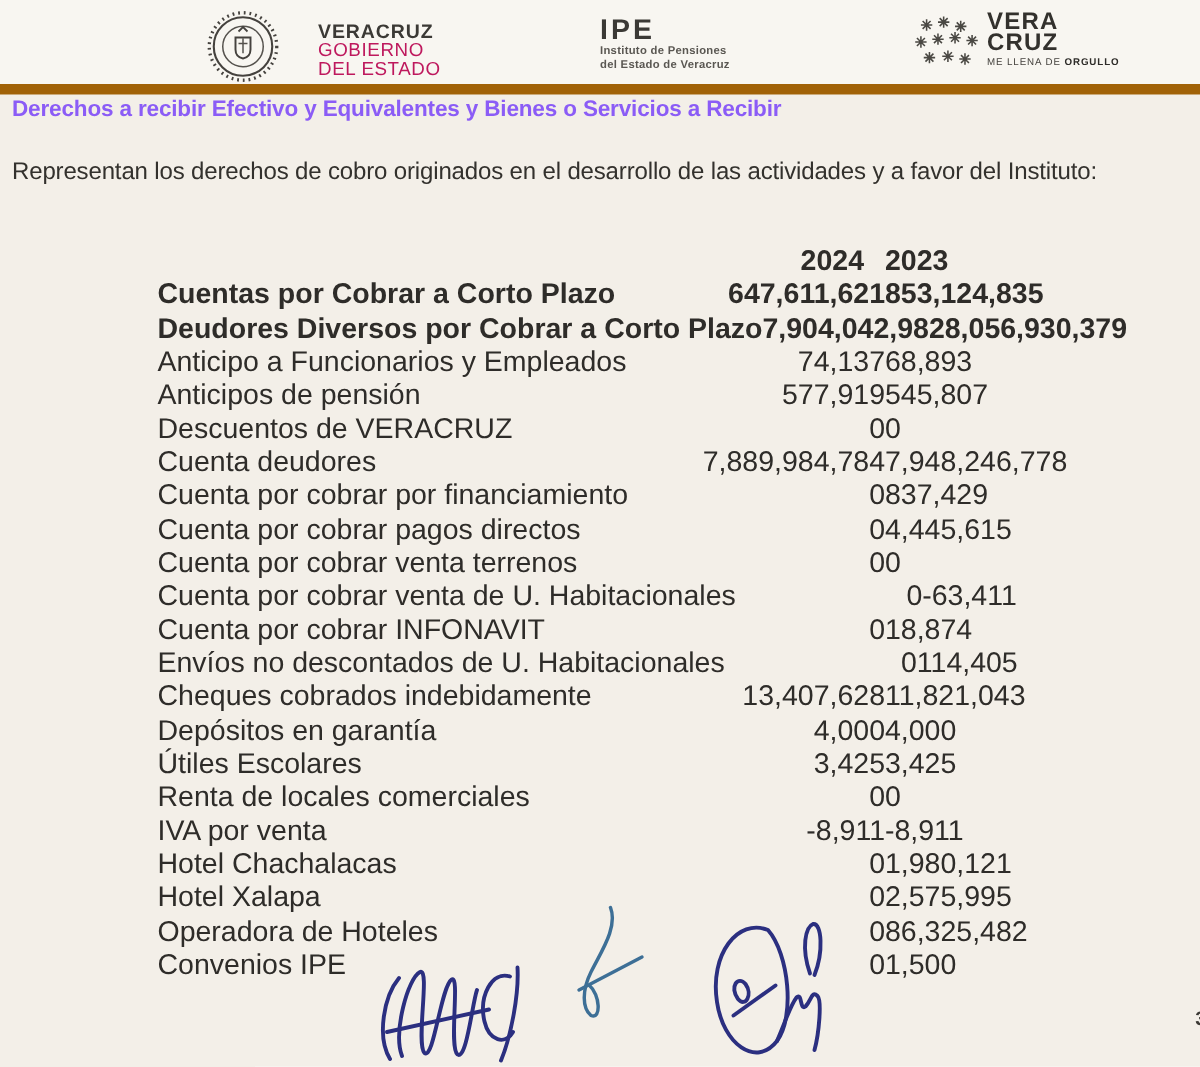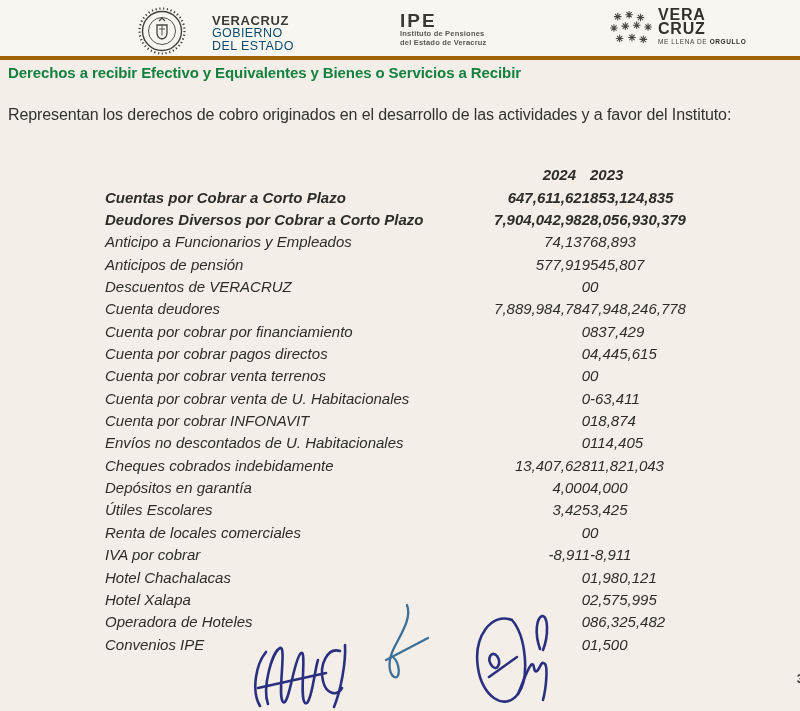"VERACRUZ" .topband { border-bottom: 4px solid #a16207 -> 7px solid #a16207 }
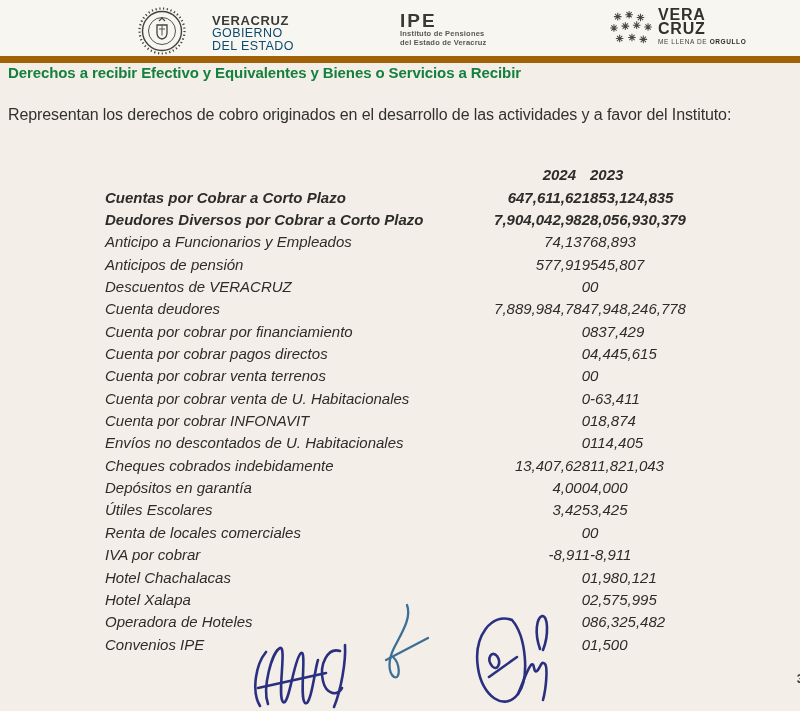"GOBIERNO" .gov-text .l2,.gov-text .l3 { color: #0c4a6e -> #be185d }
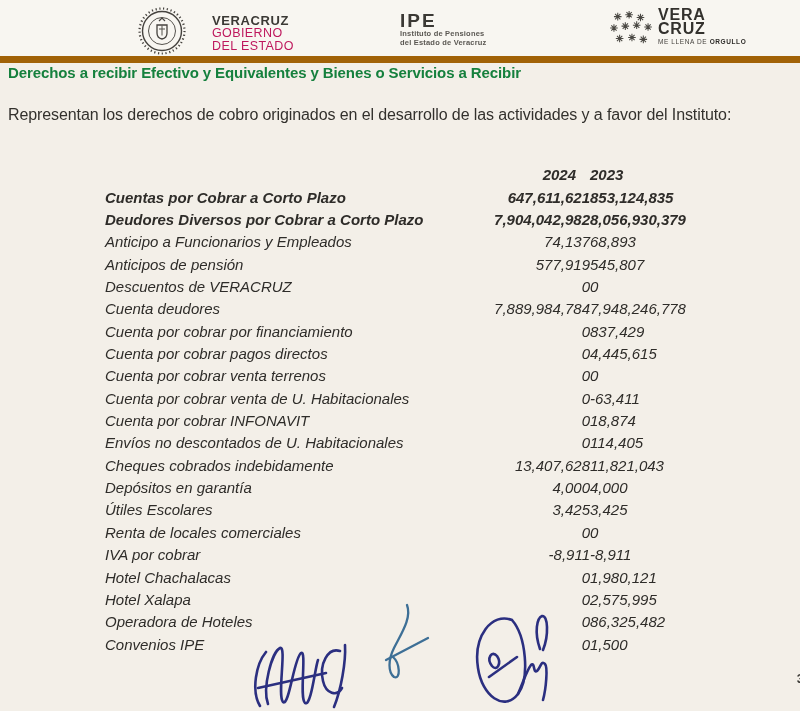"Derechos a recibir Efectivo y" .doc-title { color: #15803d -> #8b5cf6 }
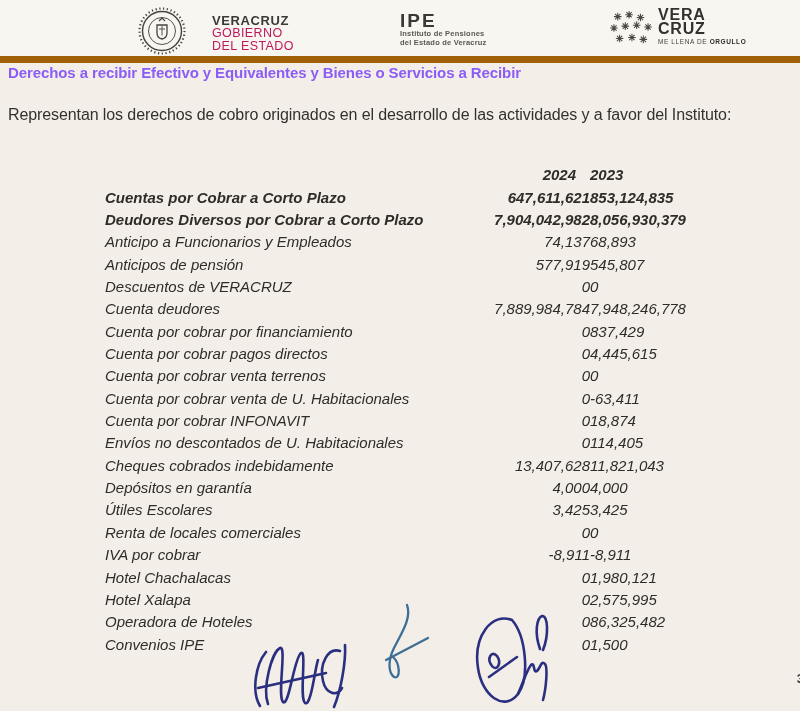"2024" .fin-table { font-size: 15px -> 19px; font-style: italic -> none }
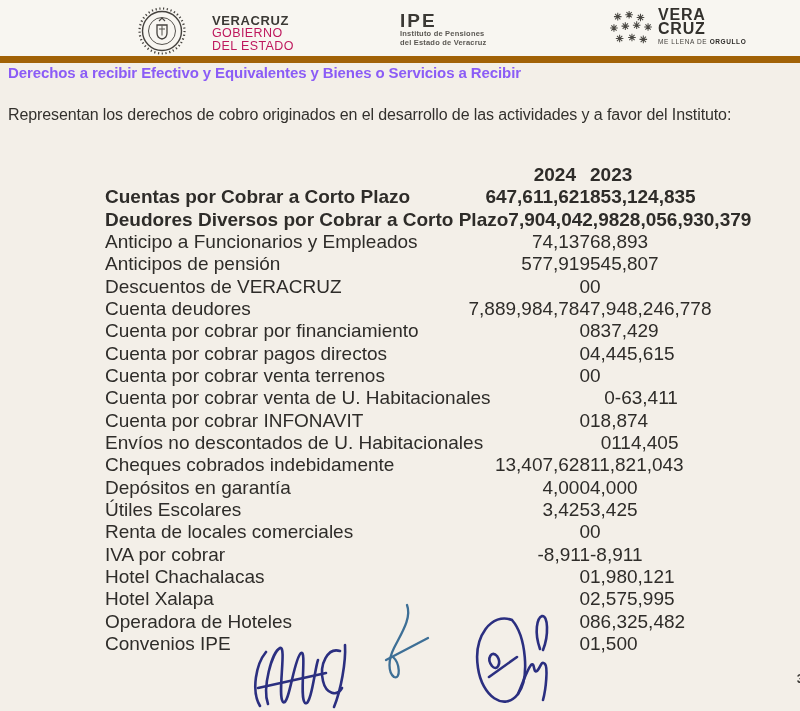"IVA por cobrar" div.lbl { text: cobrar -> venta }
